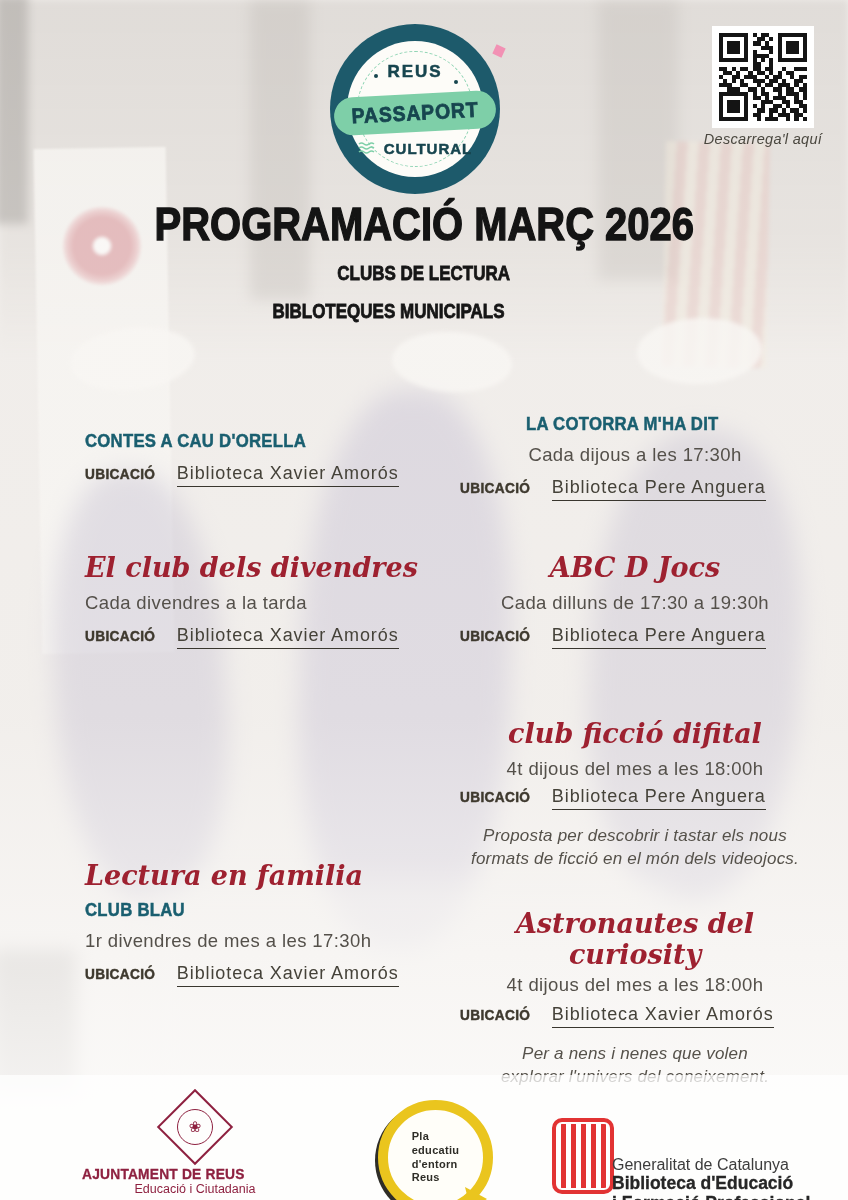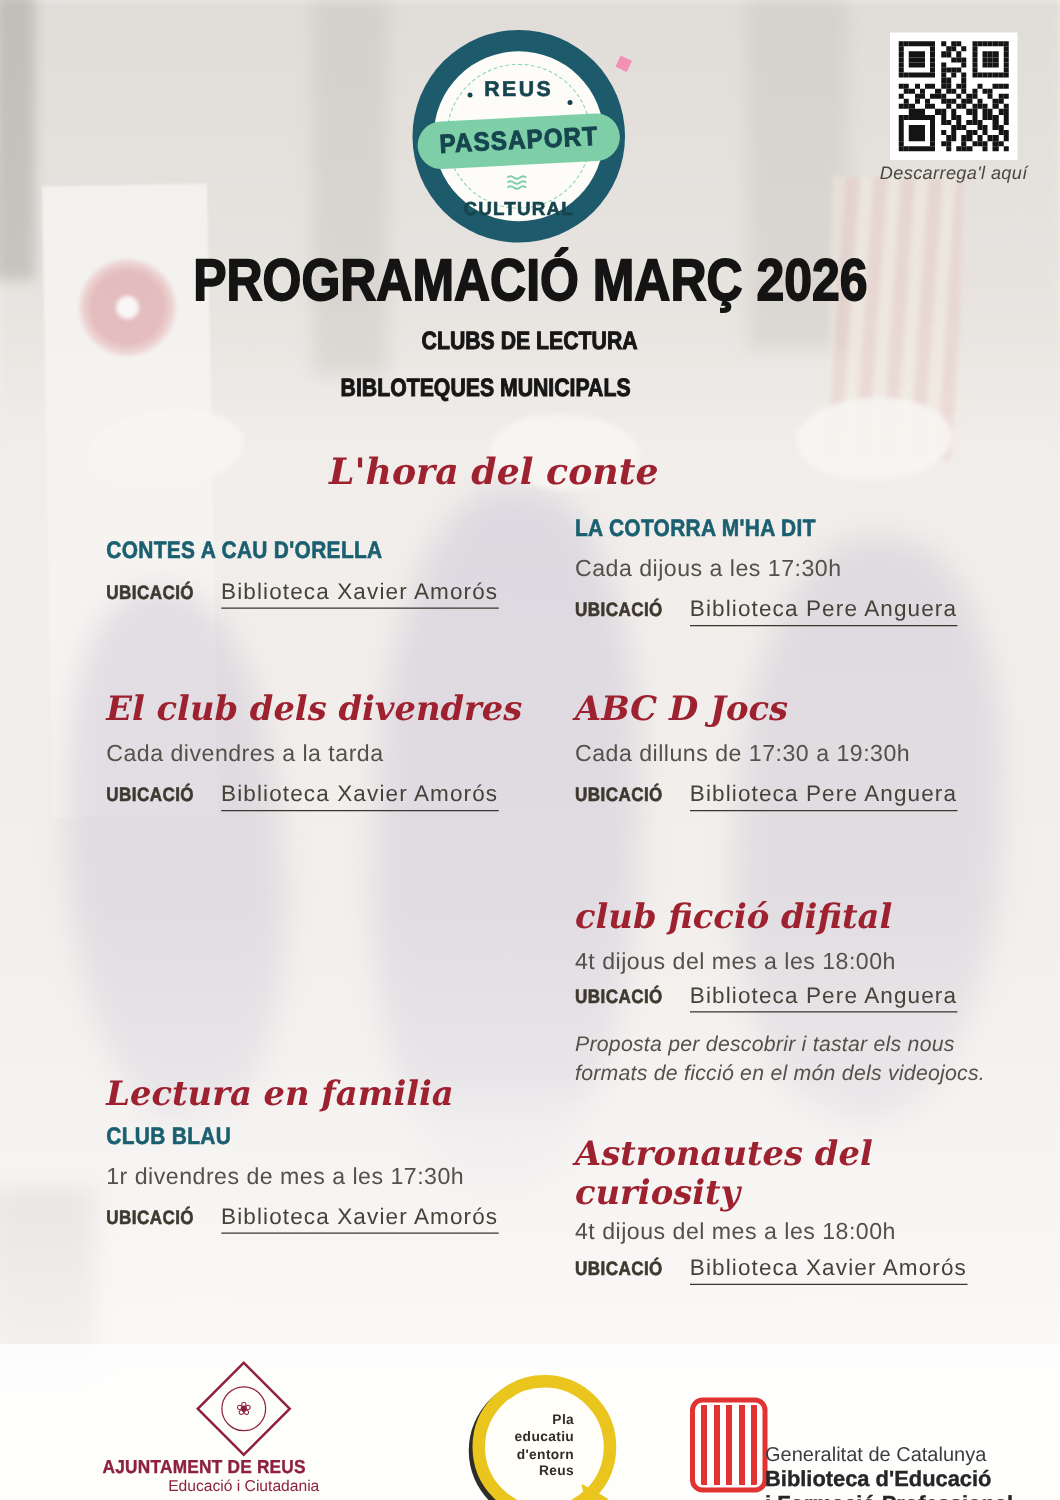"CULTURAL" .logo-cultural { flex-direction: column -> none }
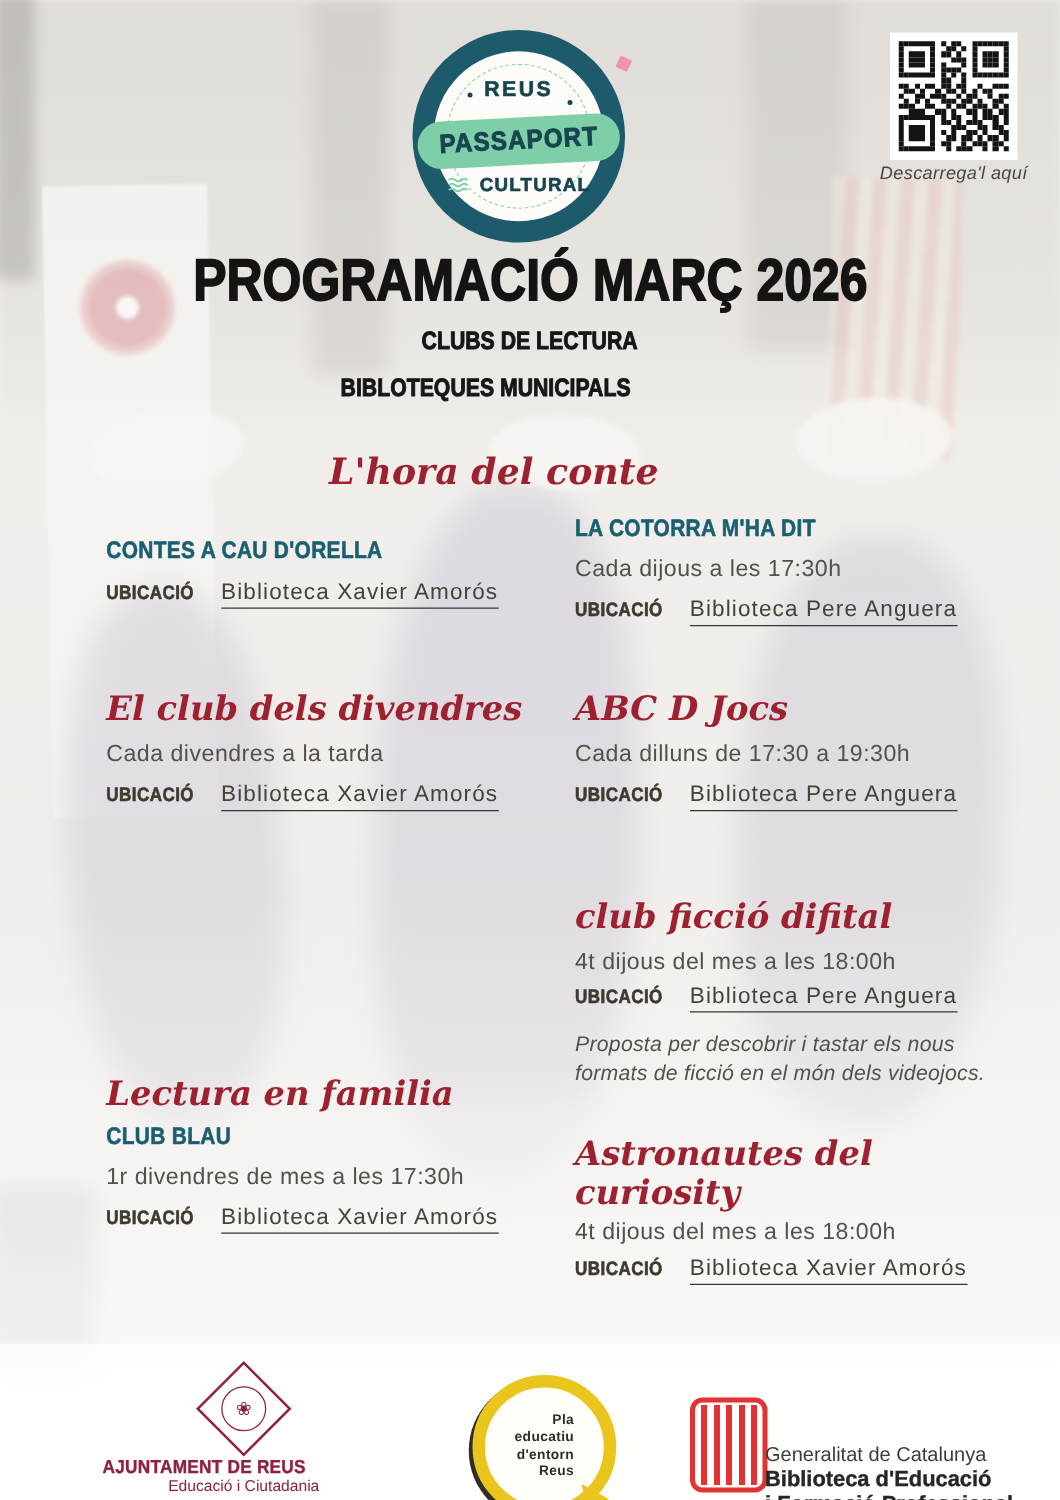"L'hora del conte" div.abs { html: <div>L'hora del conte</div> -> none }
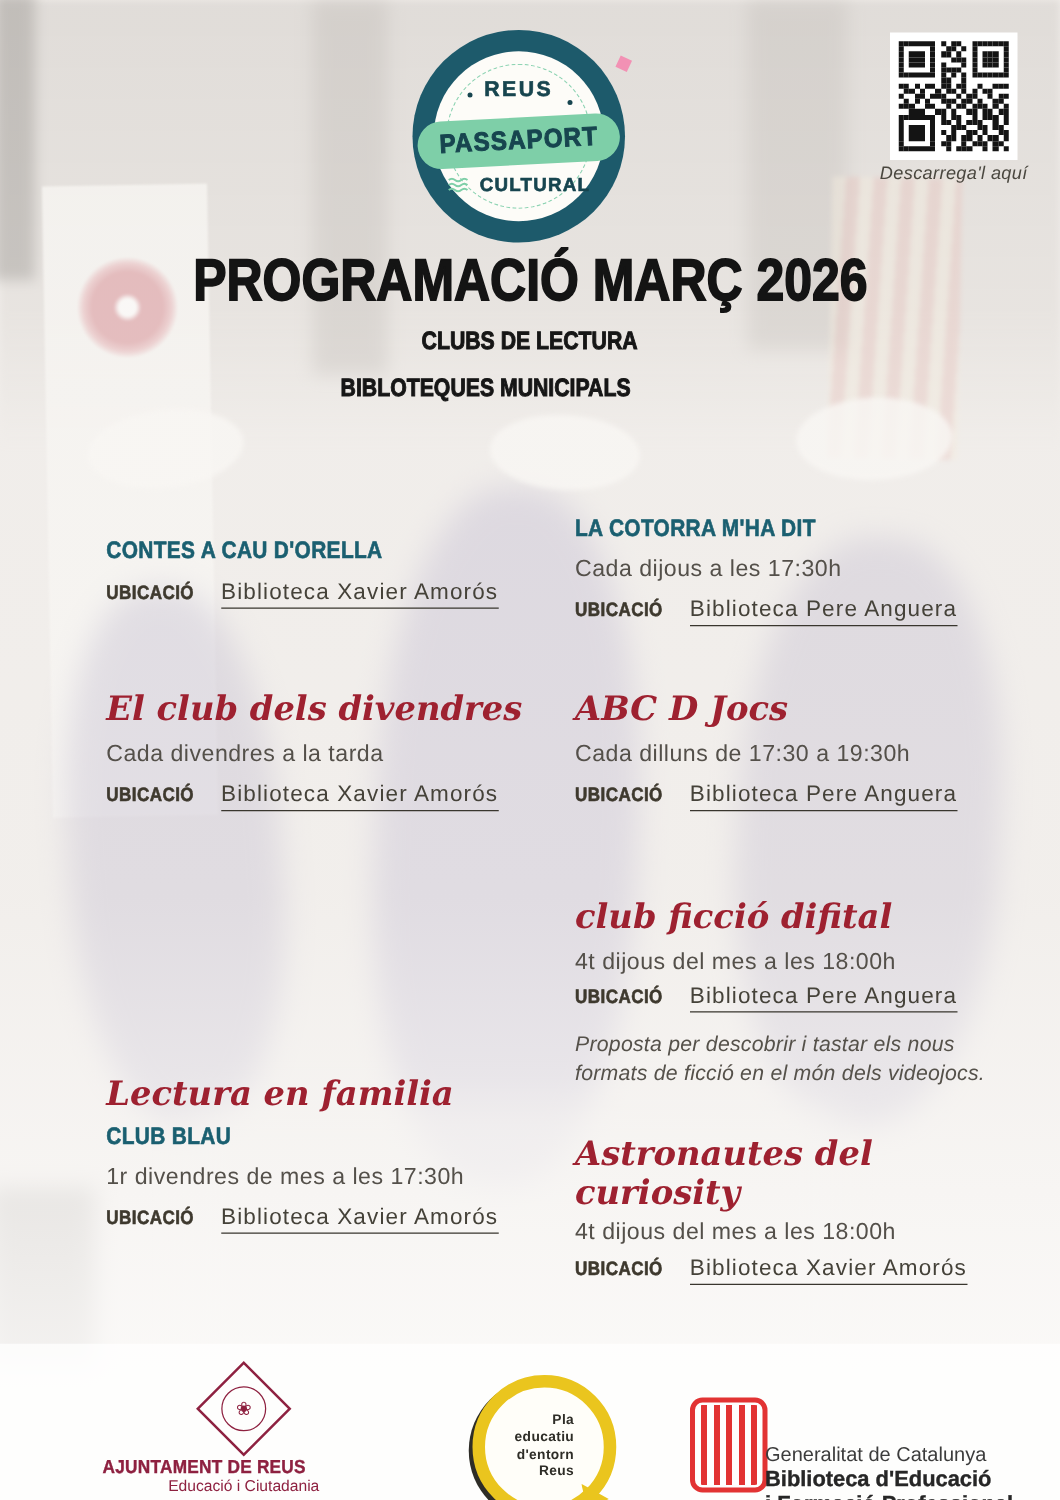"LA COTORRA M'HA DIT" .colR { text-align: none -> center }
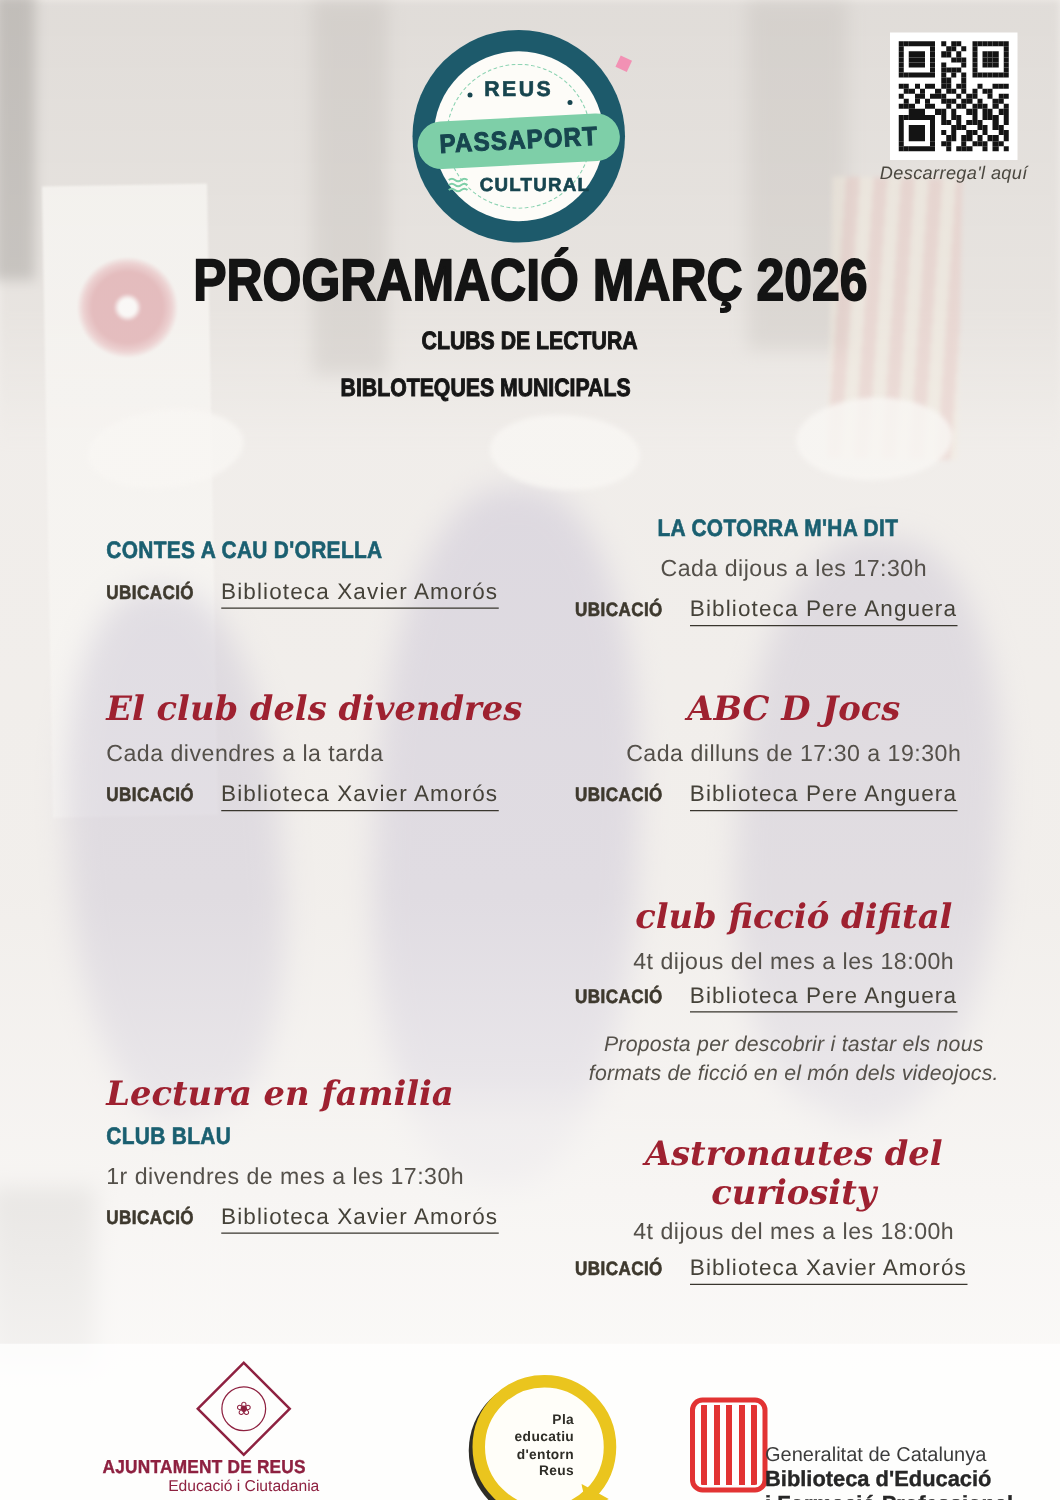"Per a nens i nenes" div.desc { html: none -> <div>Per a nens i nenes que volen explorar l'univers del coneixement.</div> }
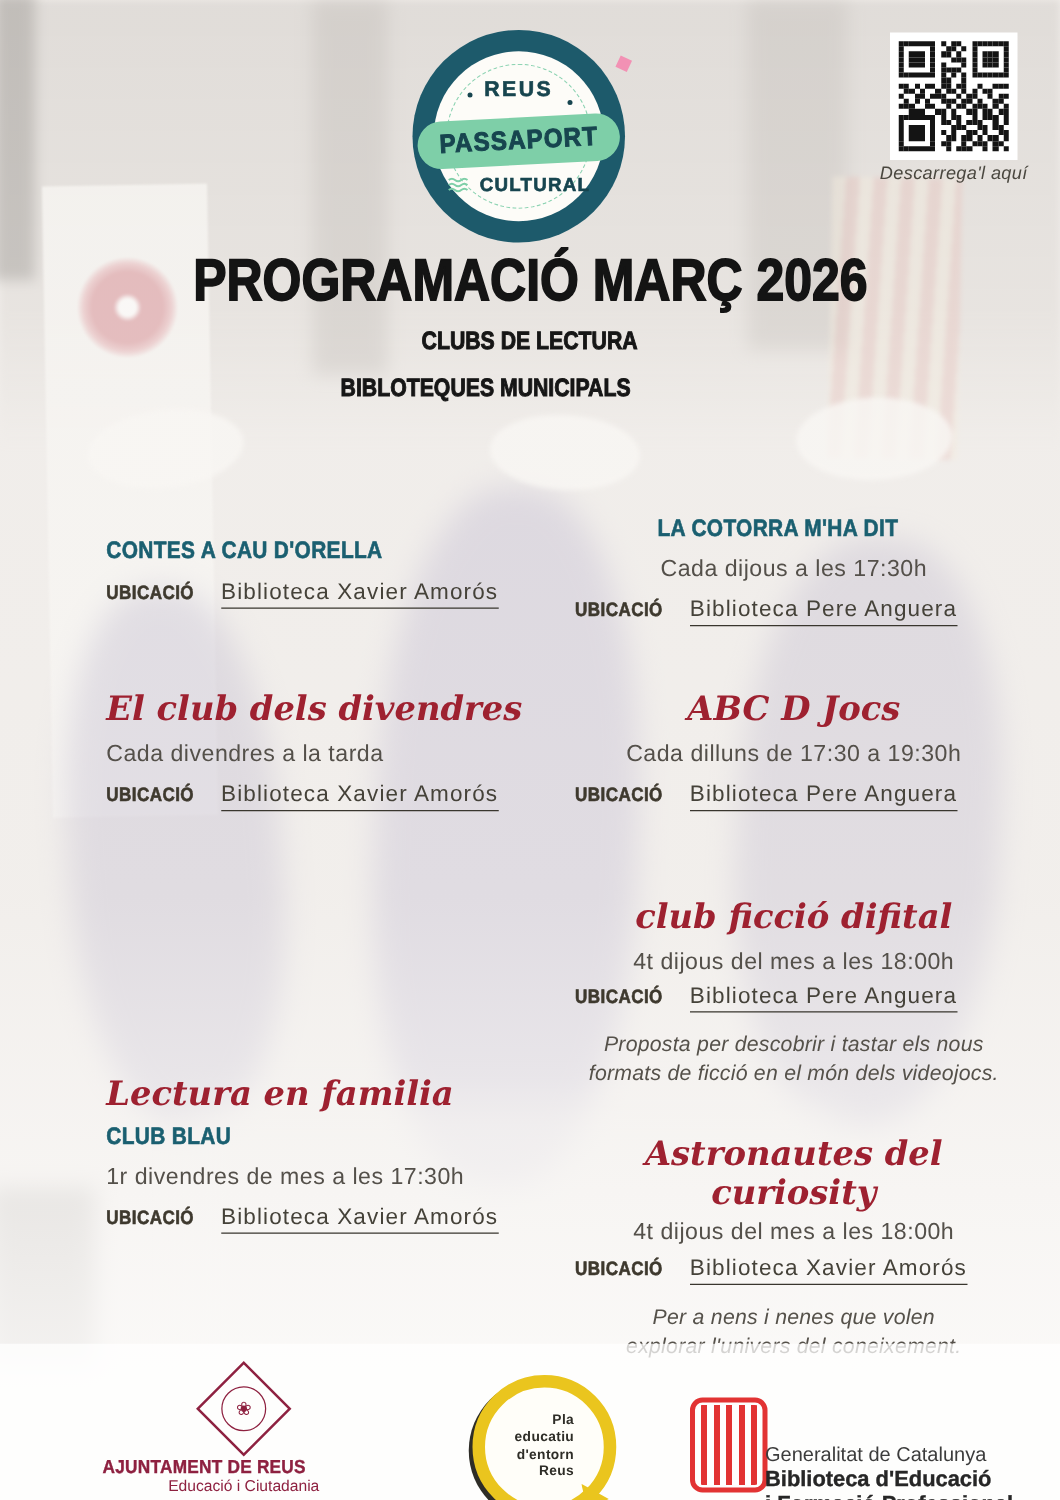"Pla" .pla-text { text-align: right -> left }
